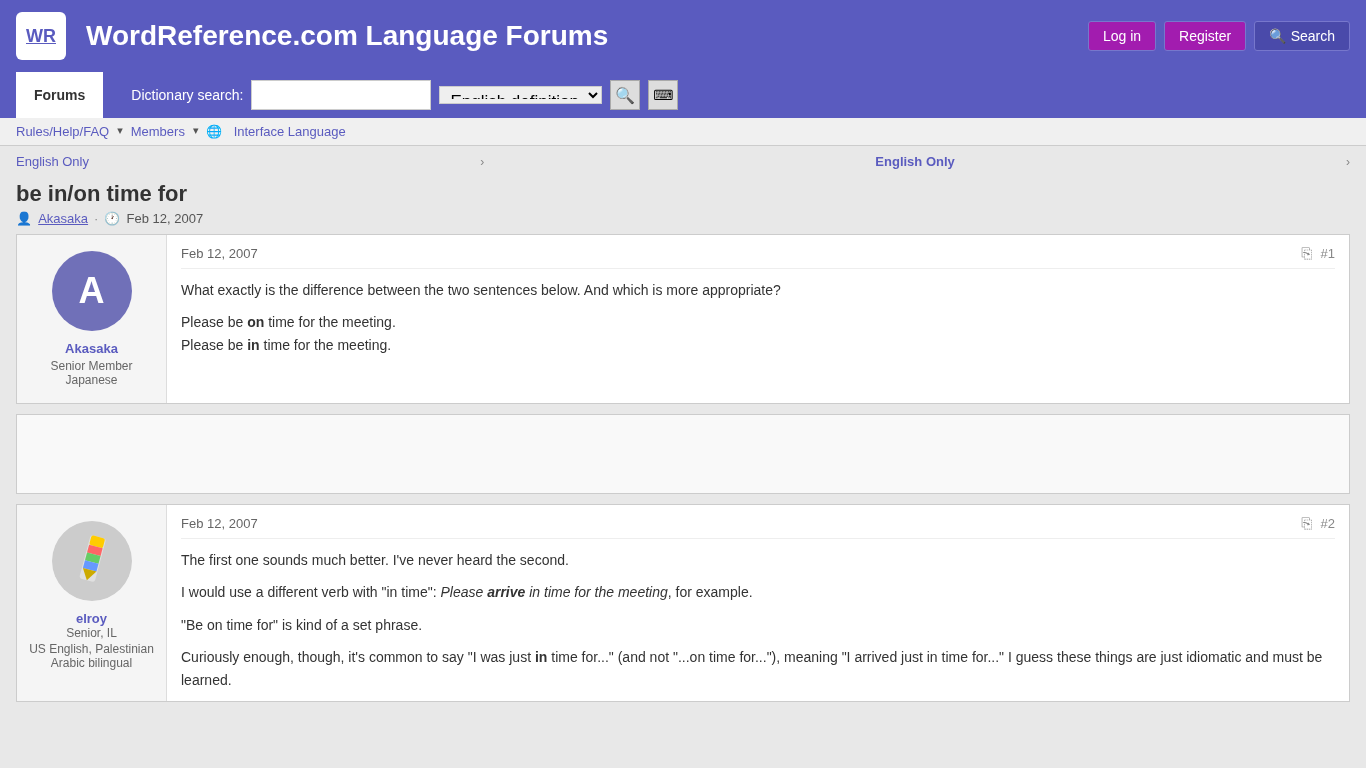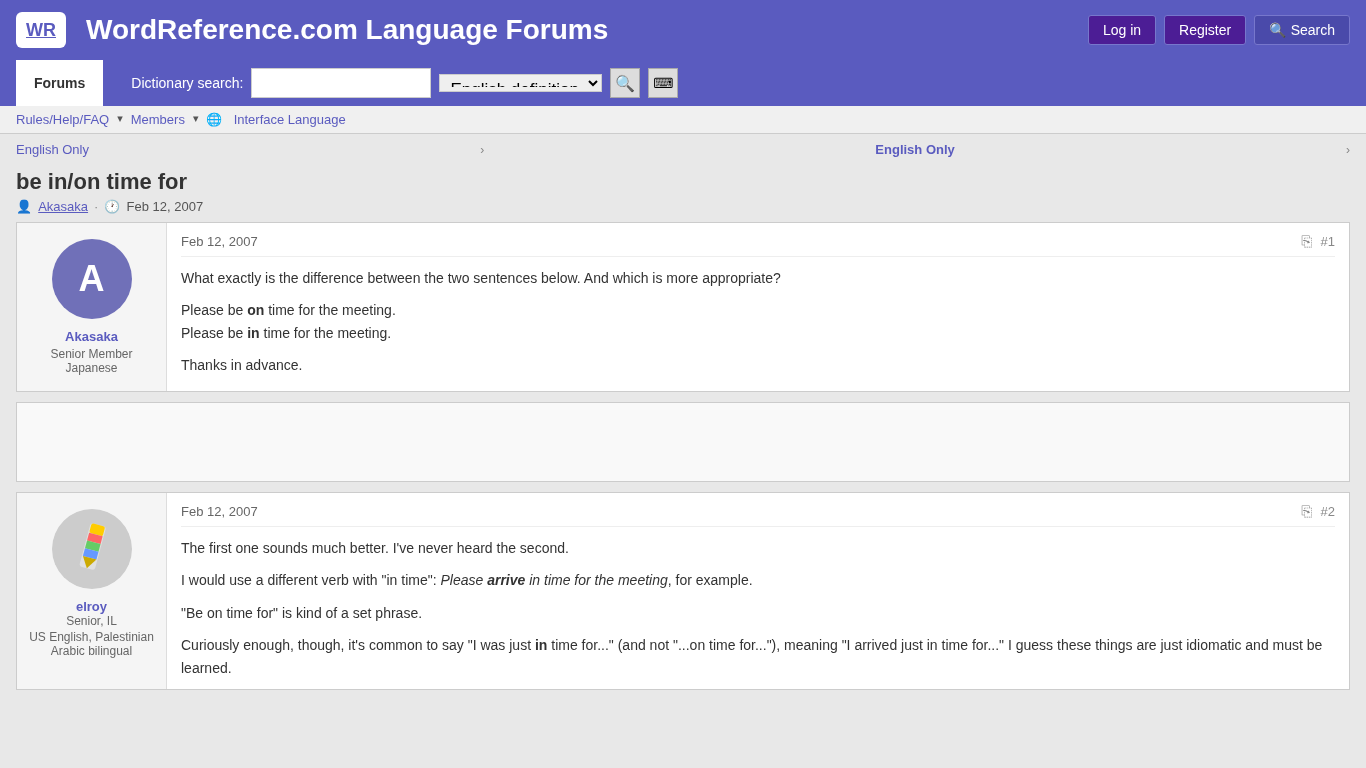"WR" #logo-box { height: 36px -> 48px }
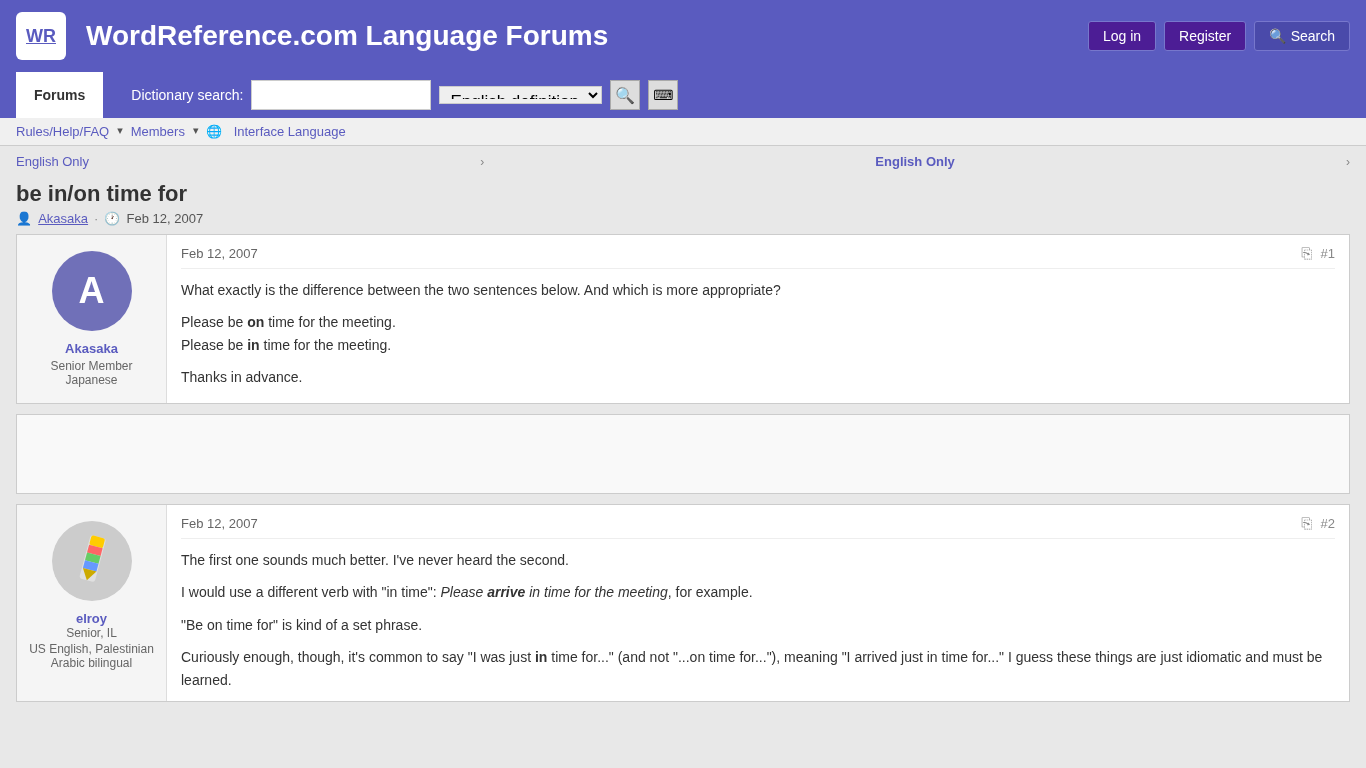"Log in" #login-btn, #register-btn { background: #4c1d95 -> #a21caf }
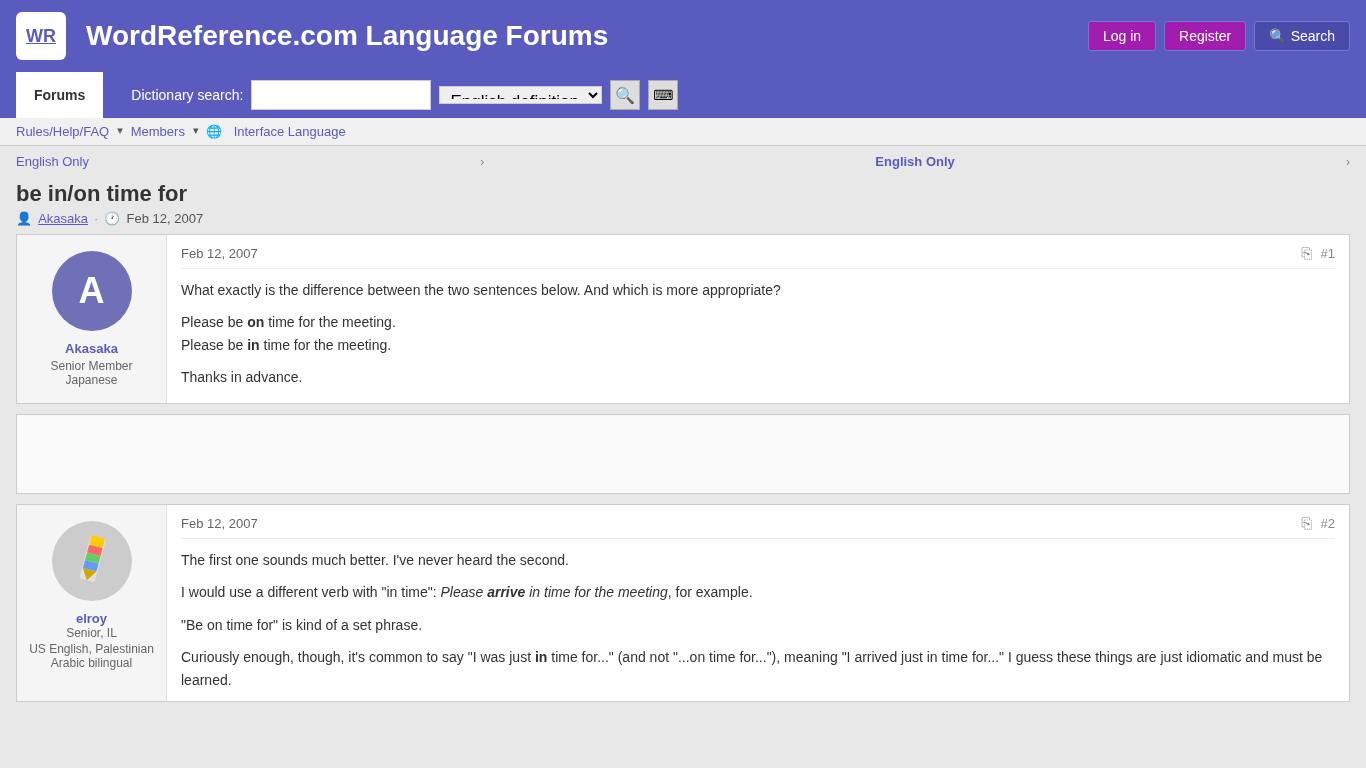"Thanks in advance." p { html: <p>Thanks in advance.</p> -> none }
